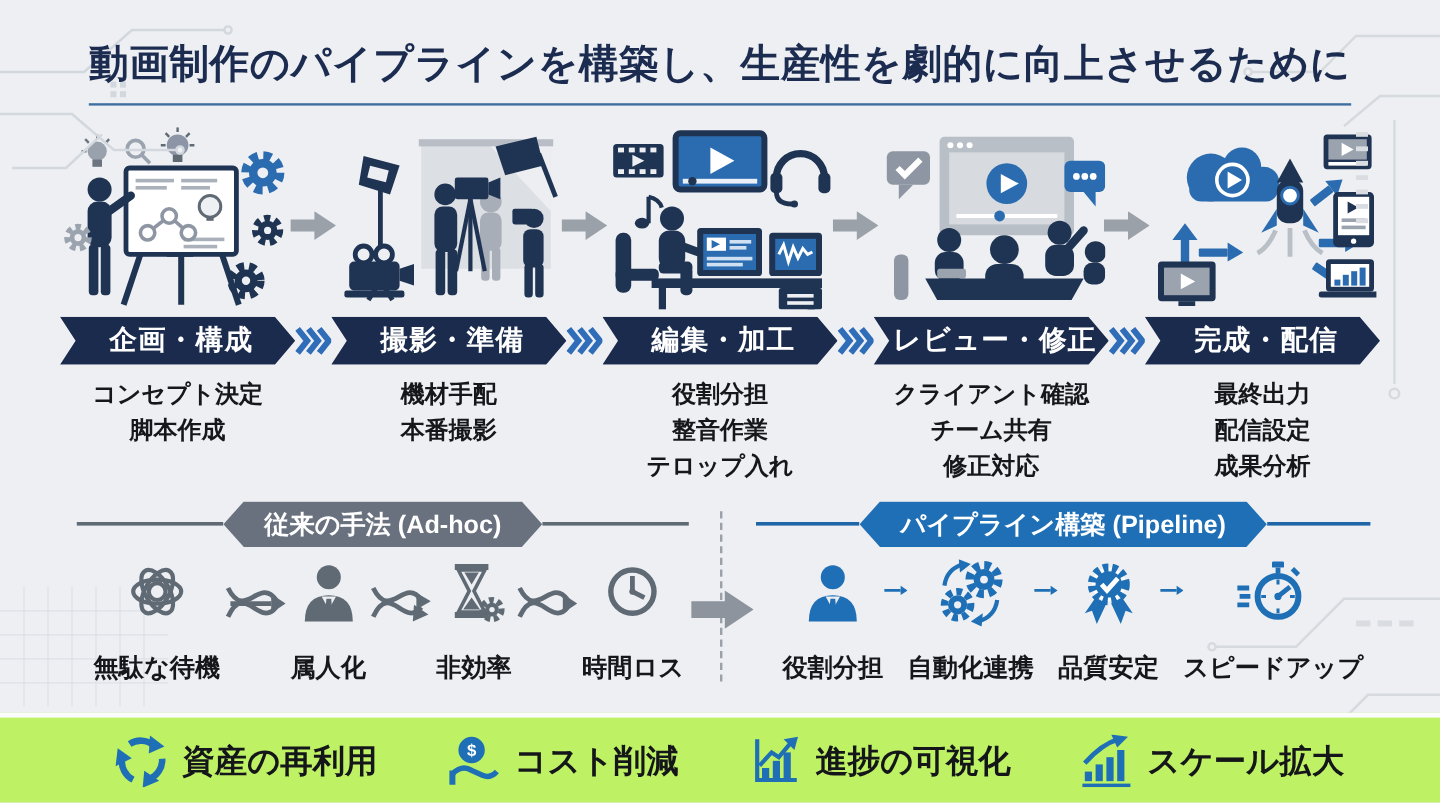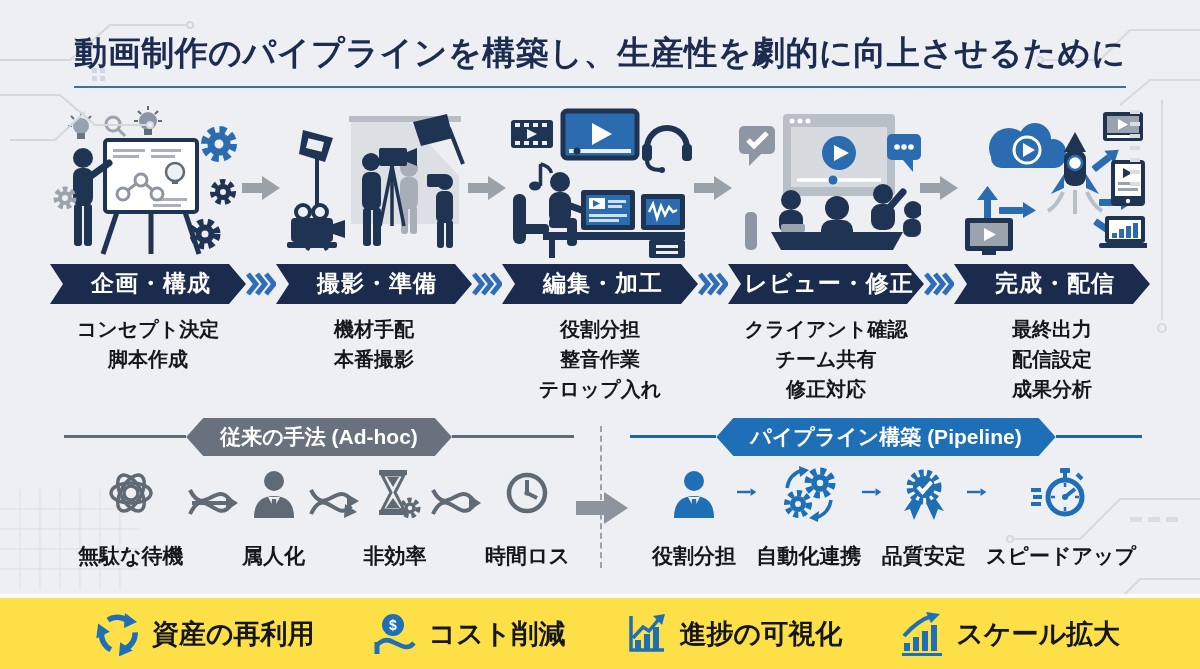"資産の再利用" .benefits { background: #fde047 -> #bef264 }
